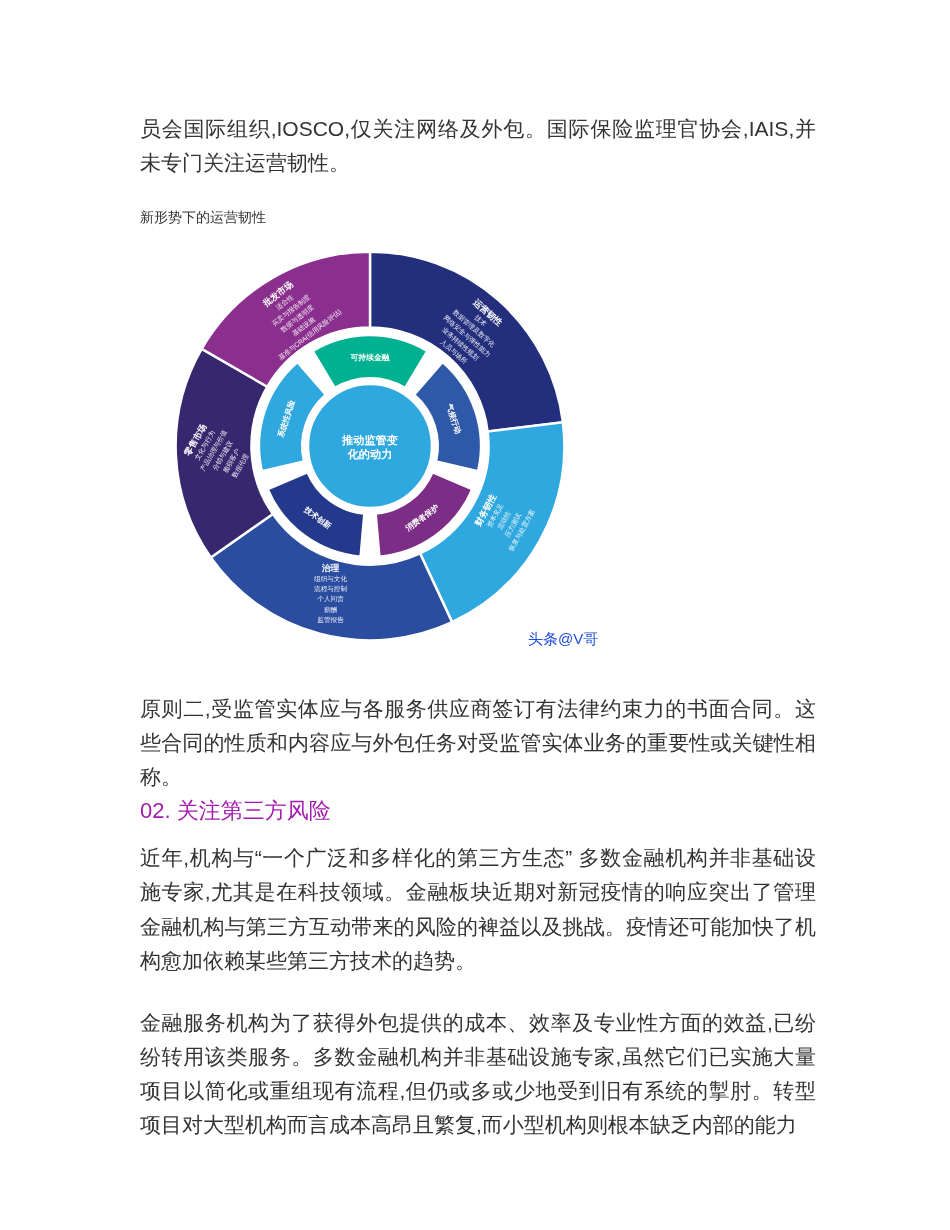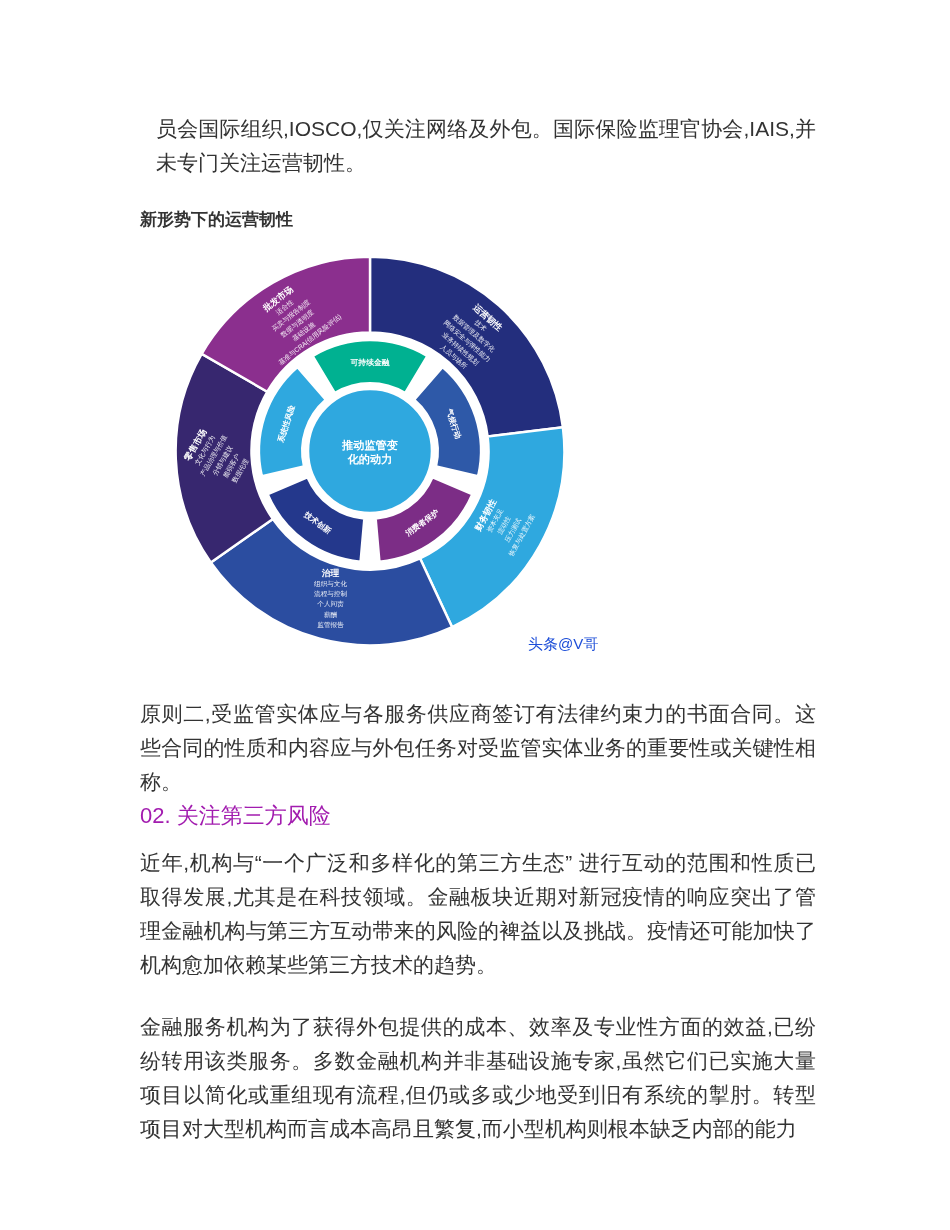"员会国际组织,IOSCO,仅关注网络及外包。国际保险监理官协会,IAIS,并未专" .p-iosco { margin-left: 16px -> none }
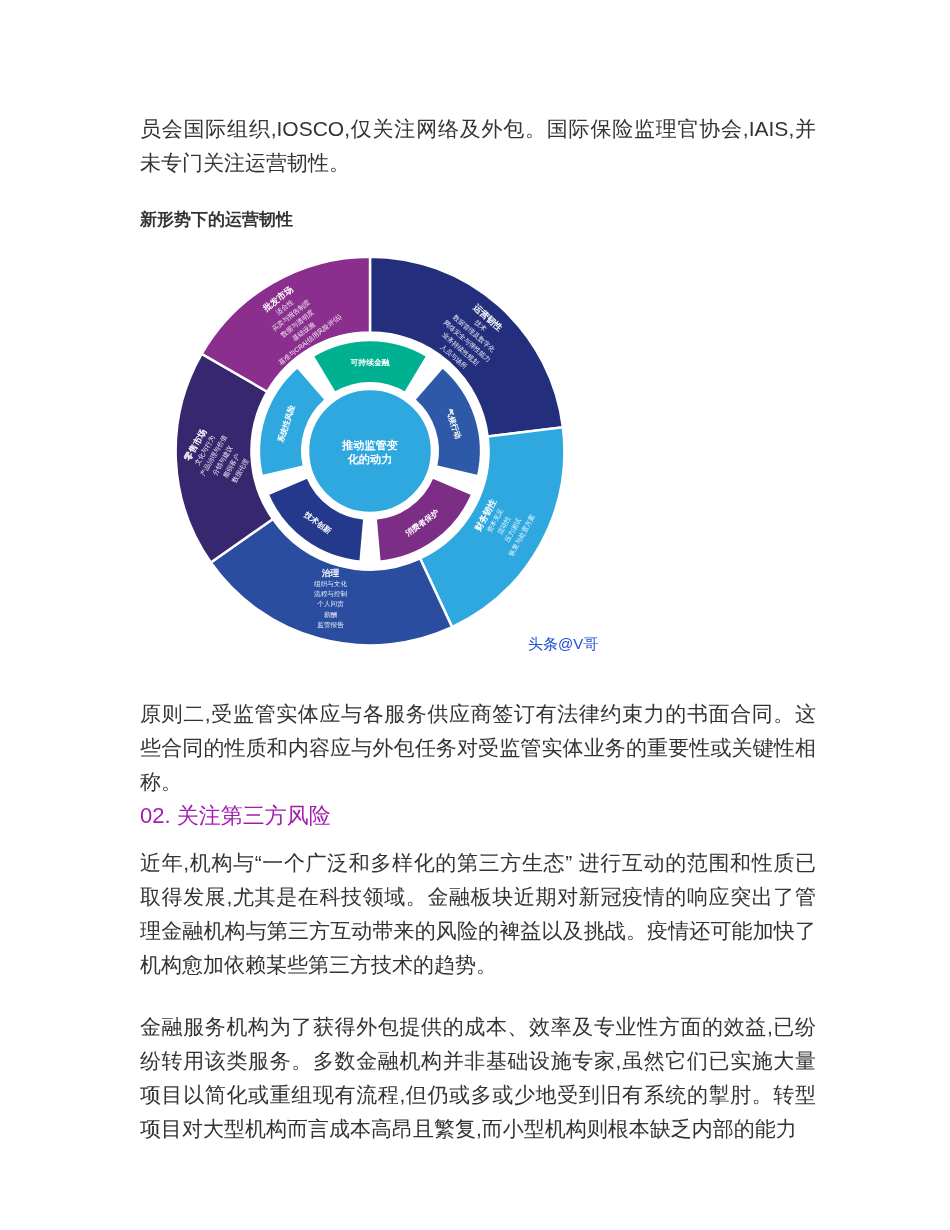"新形势下的运营韧性" .h-resilience { font-size: 17px -> 14px; font-weight: 700 -> 400 }
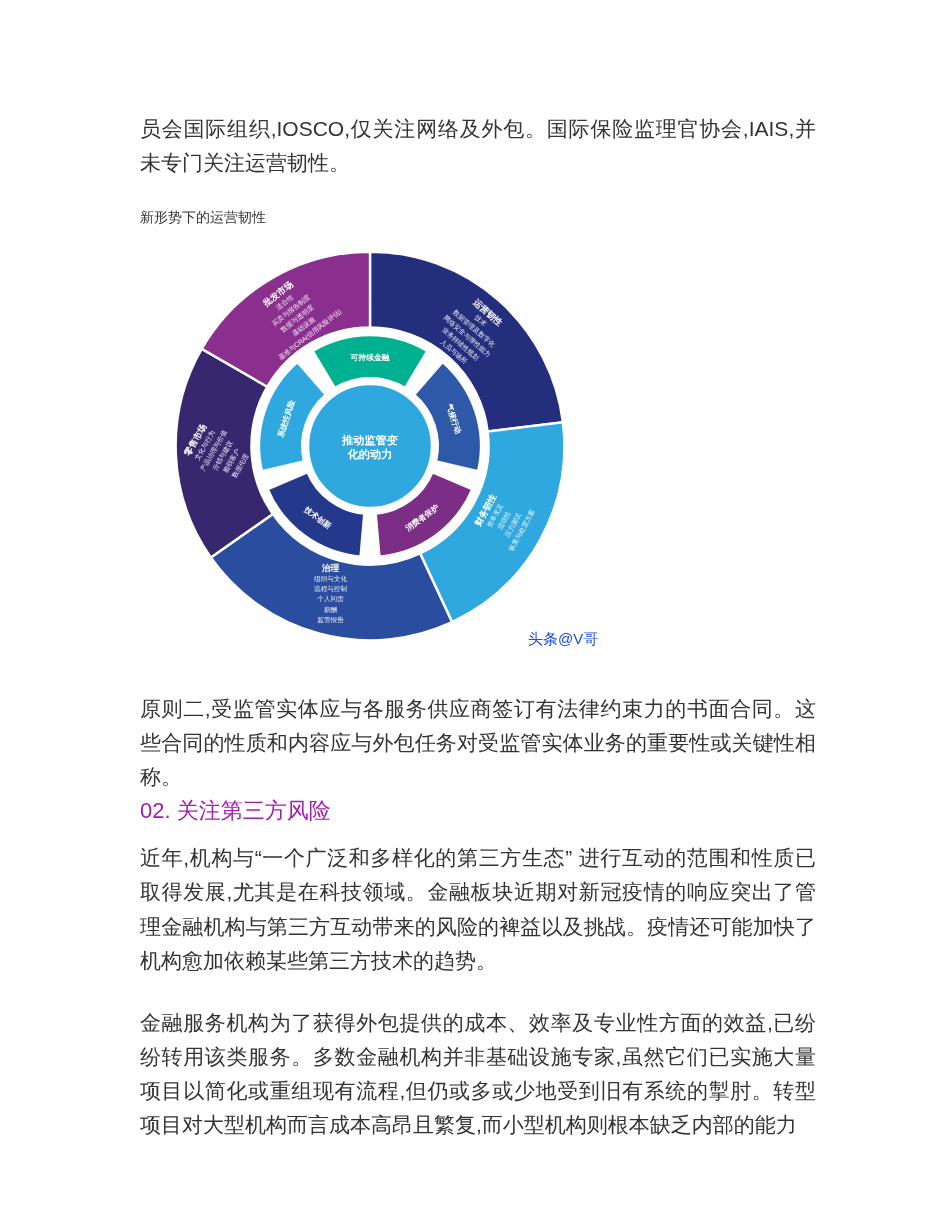"近年,机构与“一个广泛和多样化的第三方生态”" p.para { text: 进行互动的范围和性质已取得发展 -> 多数金融机构并非基础设施专家 }
